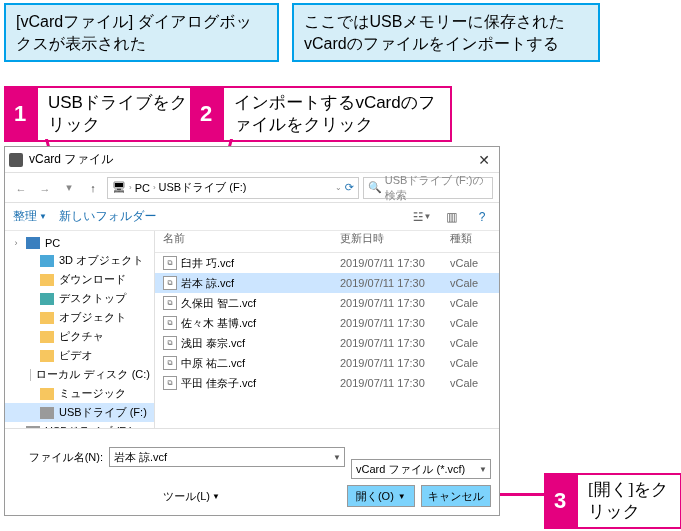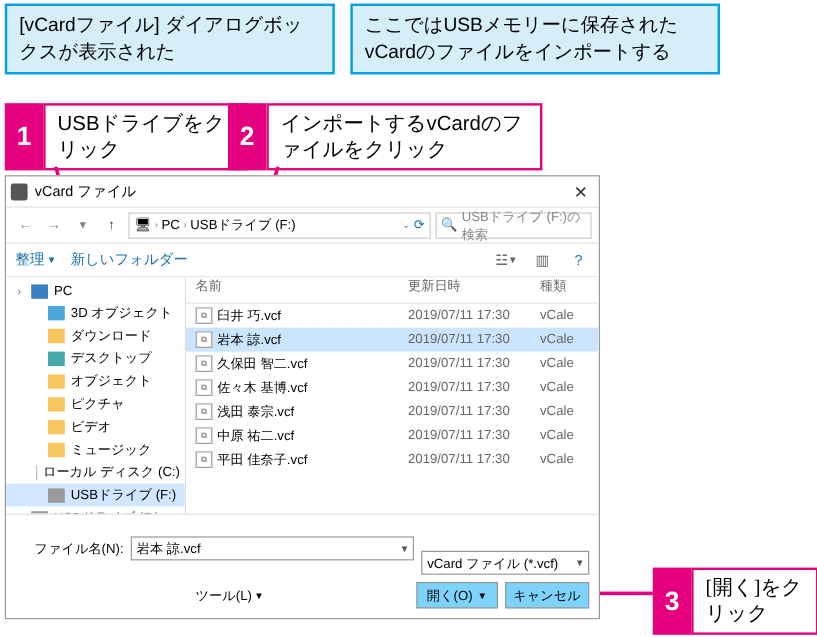"ミュージック" div.nt-item { order: before "ローカル ディスク (C:)" -> after "ローカル ディスク (C:)" }
